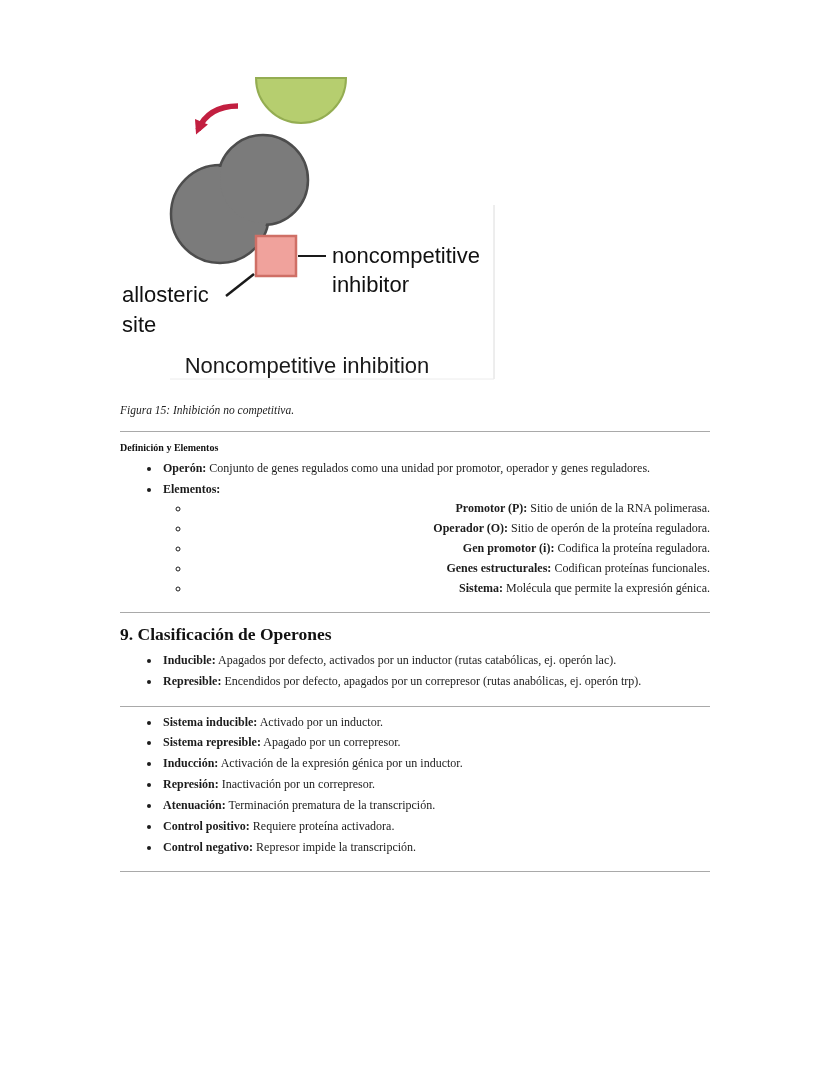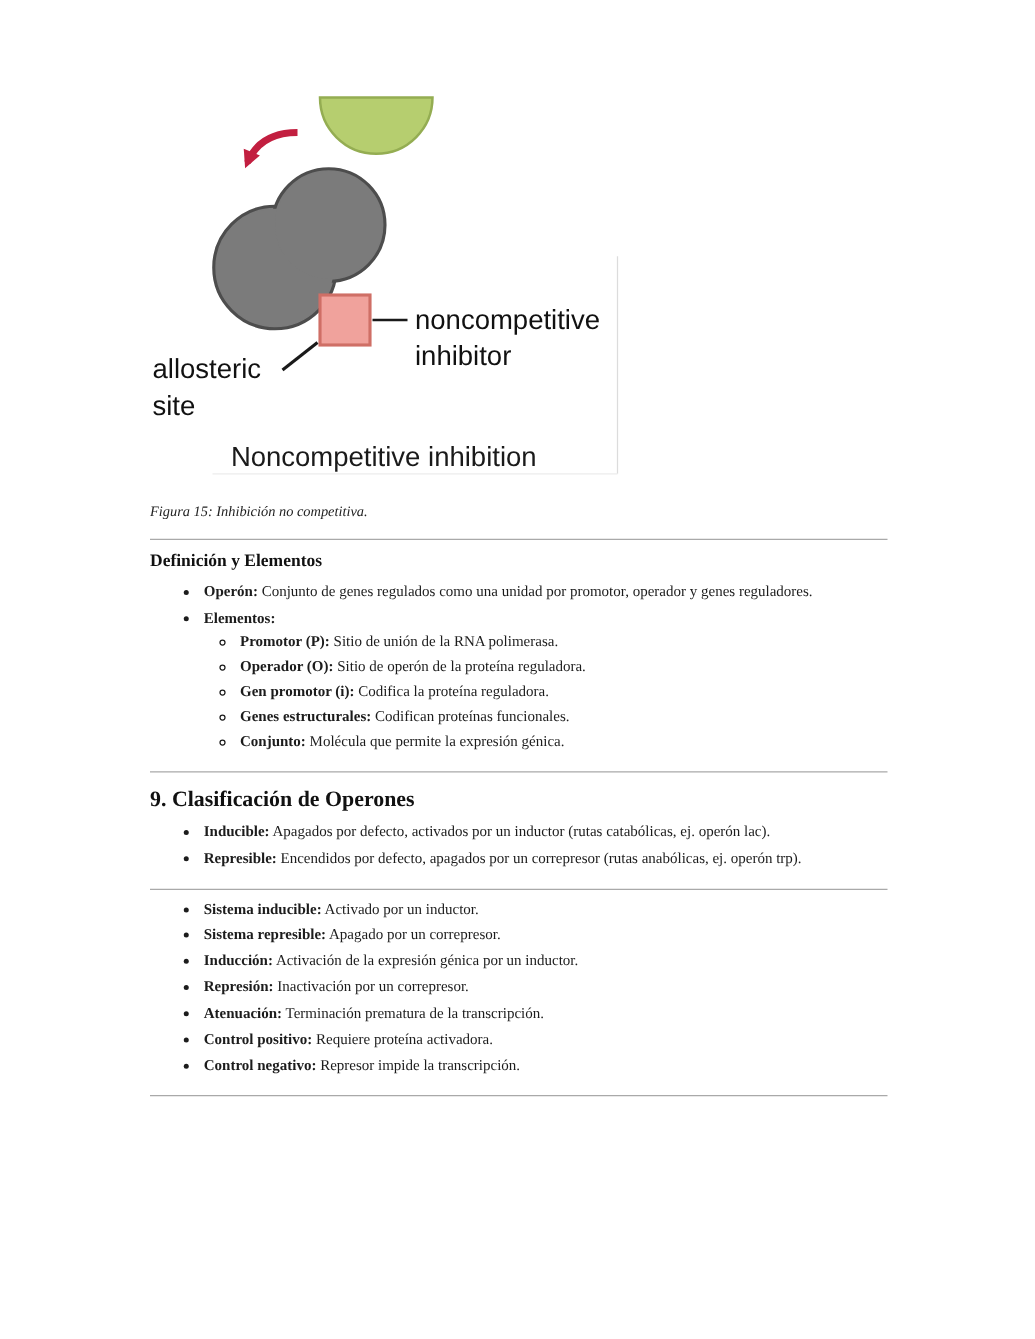"Definición y Elementos" h3.section-subtitle { font-size: 14px -> 10px }
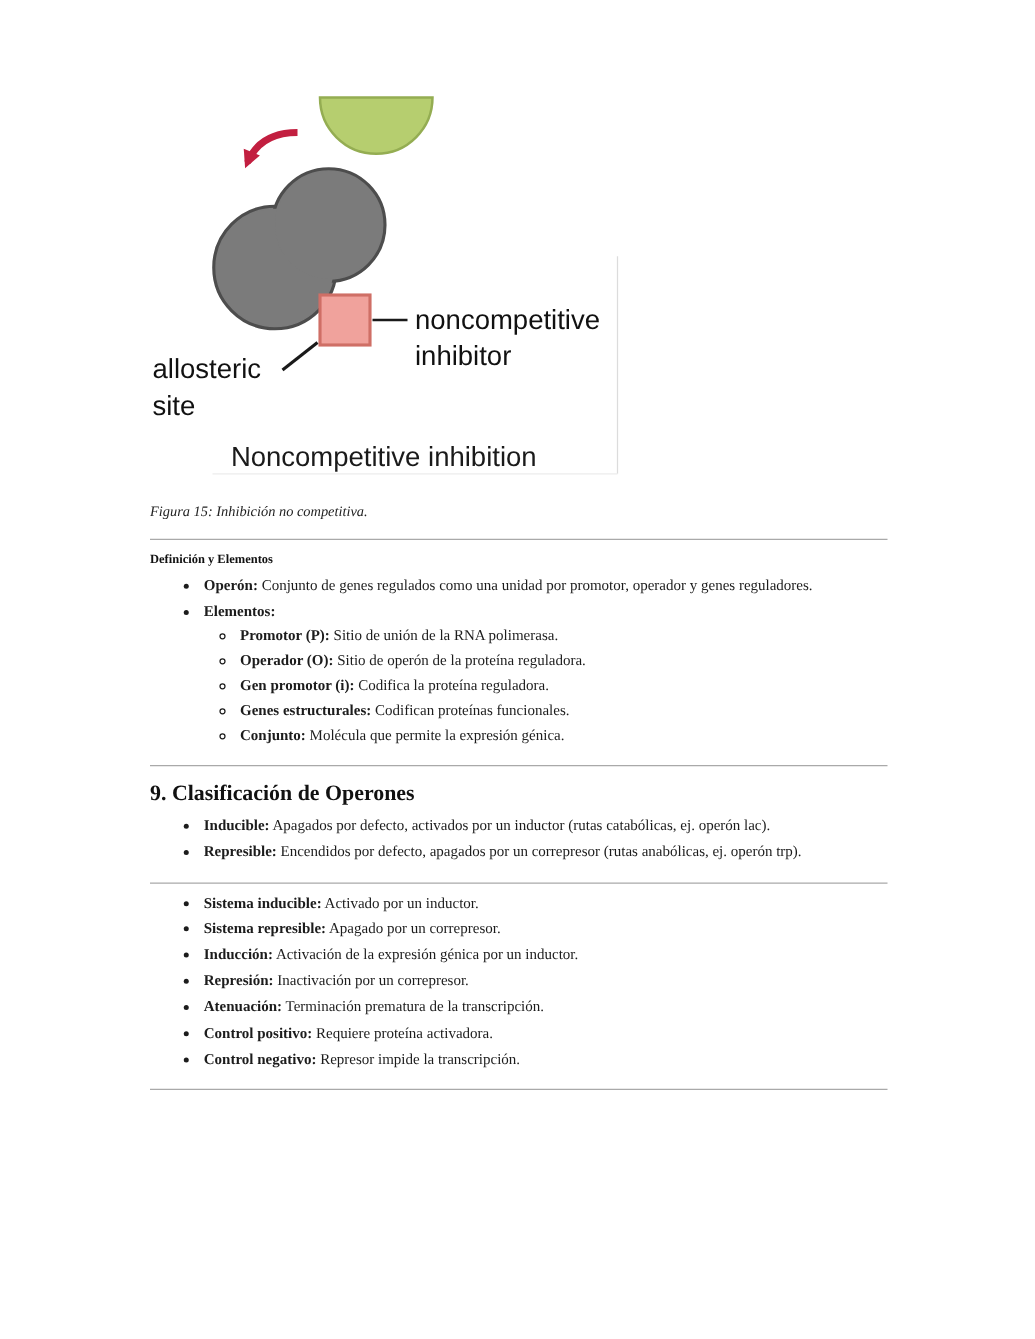"Promotor (P): Sitio de unión" ul.sublist { text-align: none -> right }
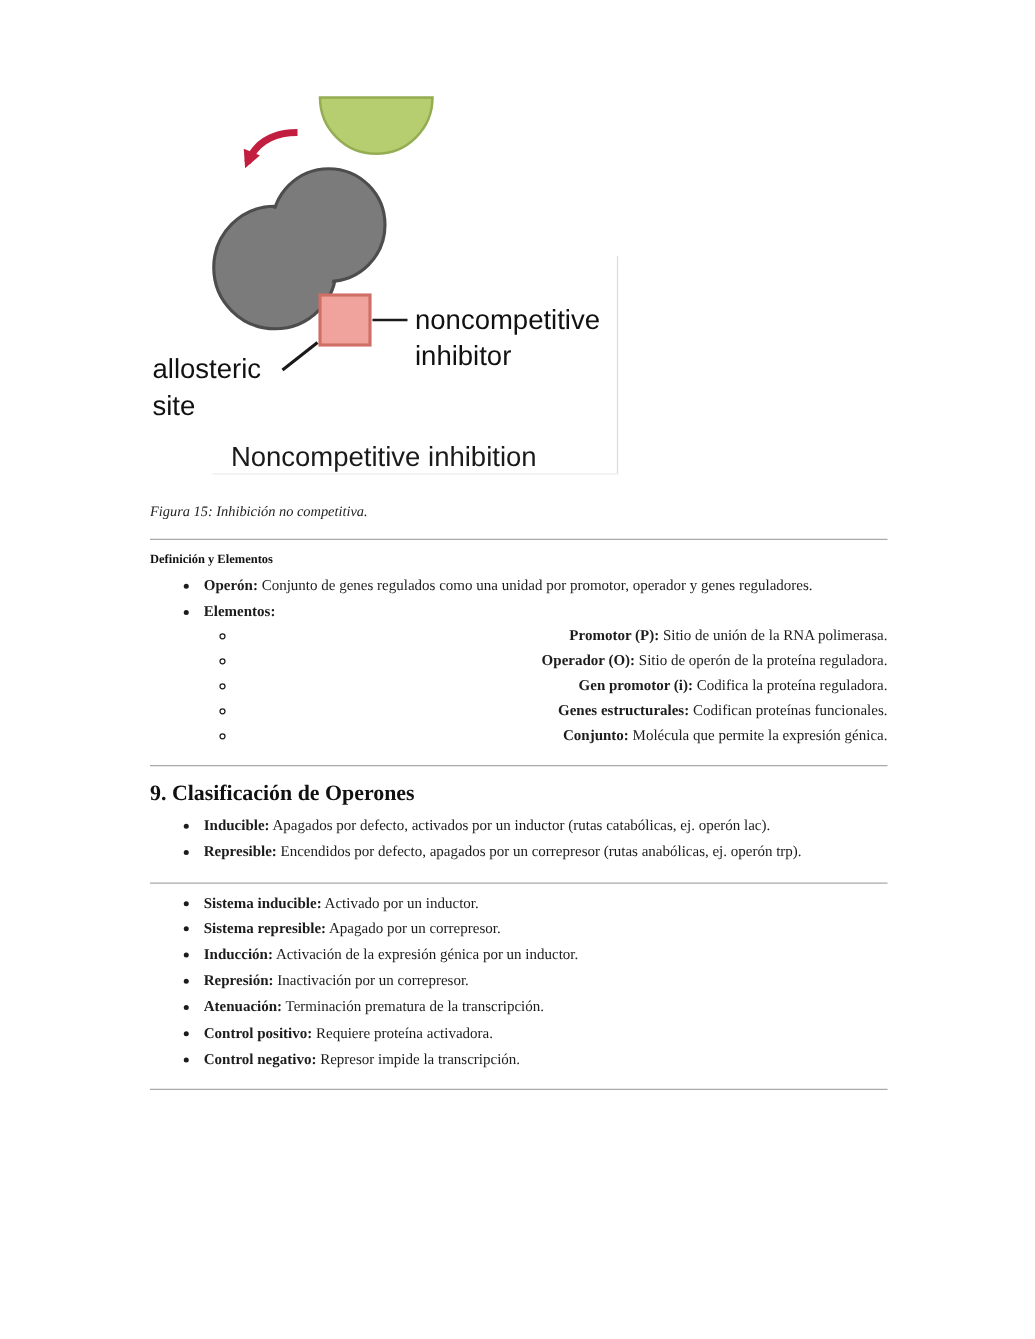"Conjunto:" strong.term { text: Conjunto -> Sistema }
